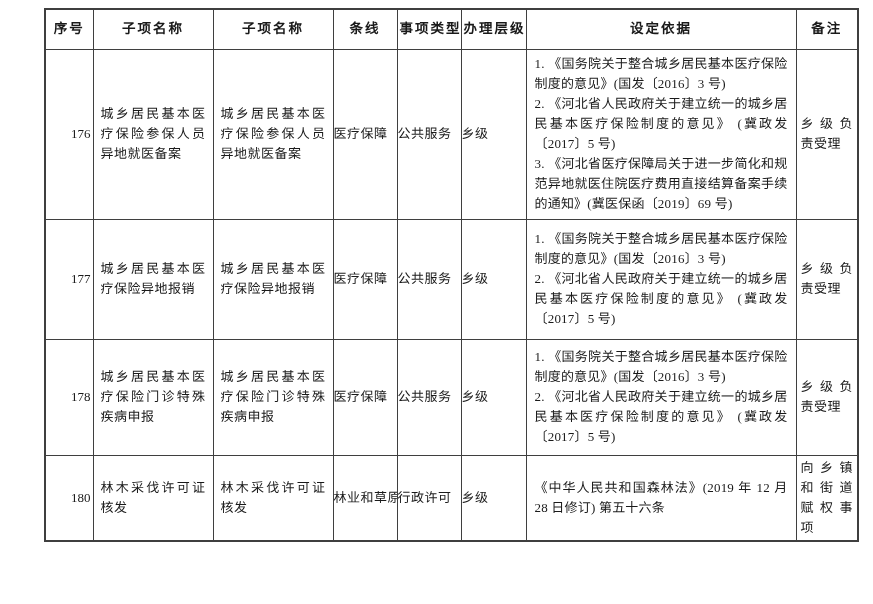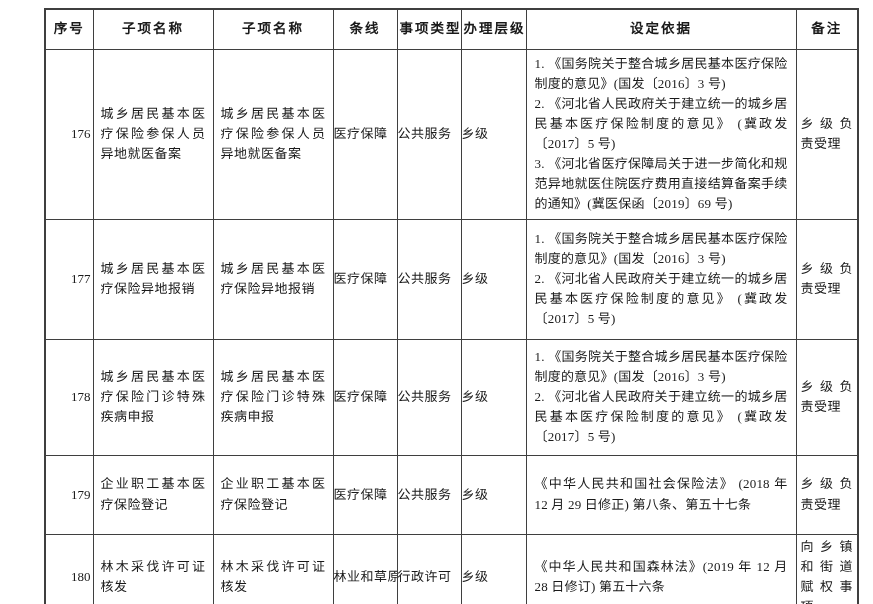"179" tr { html: <tr> <td>179</td> <td>企业职工基本医疗保险登记</td> <td>企业职工基本医疗保险登记</td> <td>医疗保障</td> <td>公共服务</td> <td>乡级</td> <td>《中华人民共和国社会保险法》 (2018 年 12 月 29 日修正) 第八条、第五十七条</td> <td>乡级负责受理</td> </tr> -> none }
